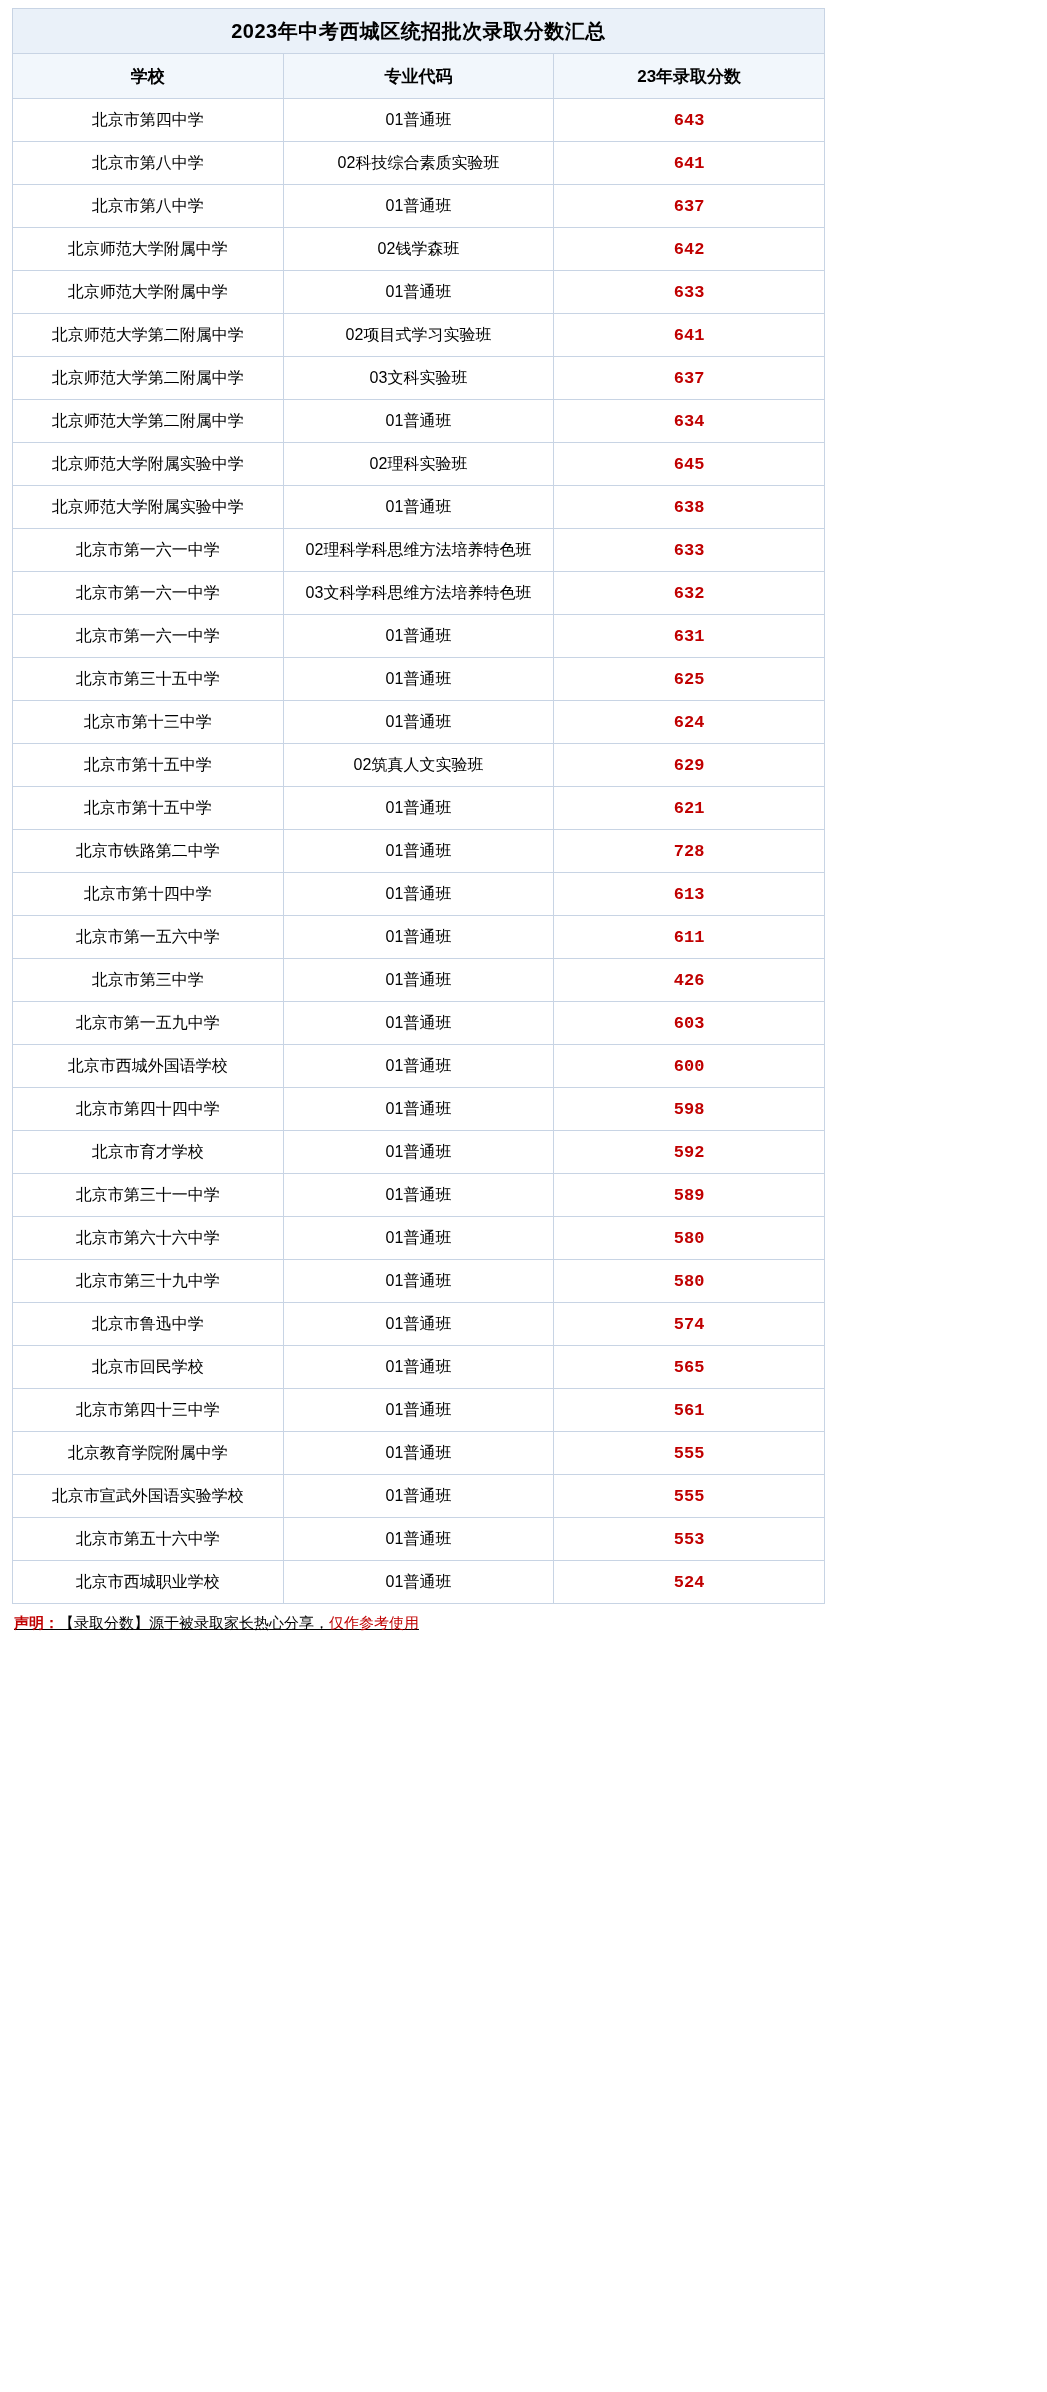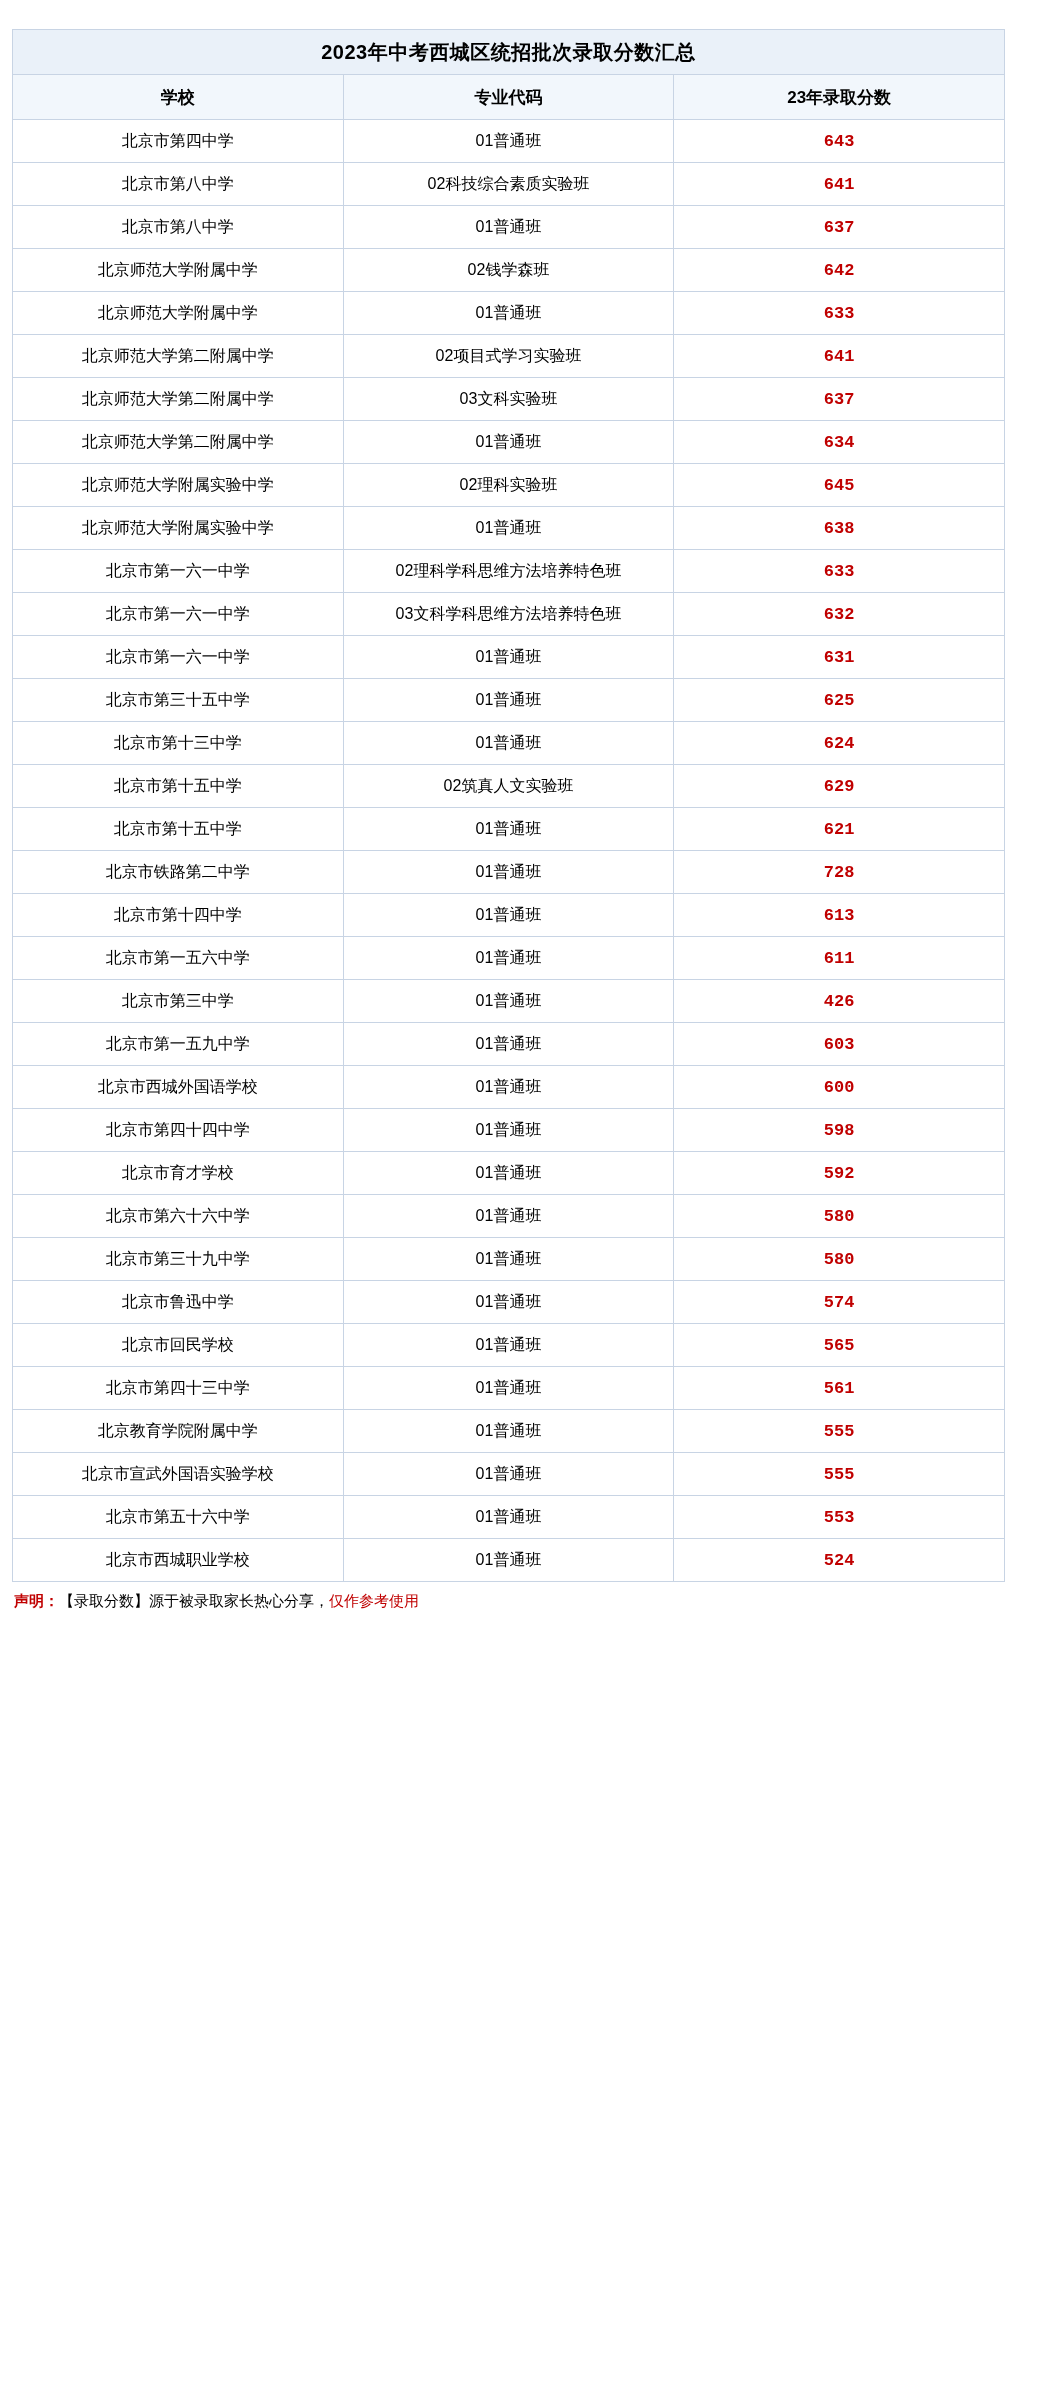"2023年中考西城区统招批次录取分数汇总" table.score-table { margin-top: 21px -> none; width: 993px -> 813px }
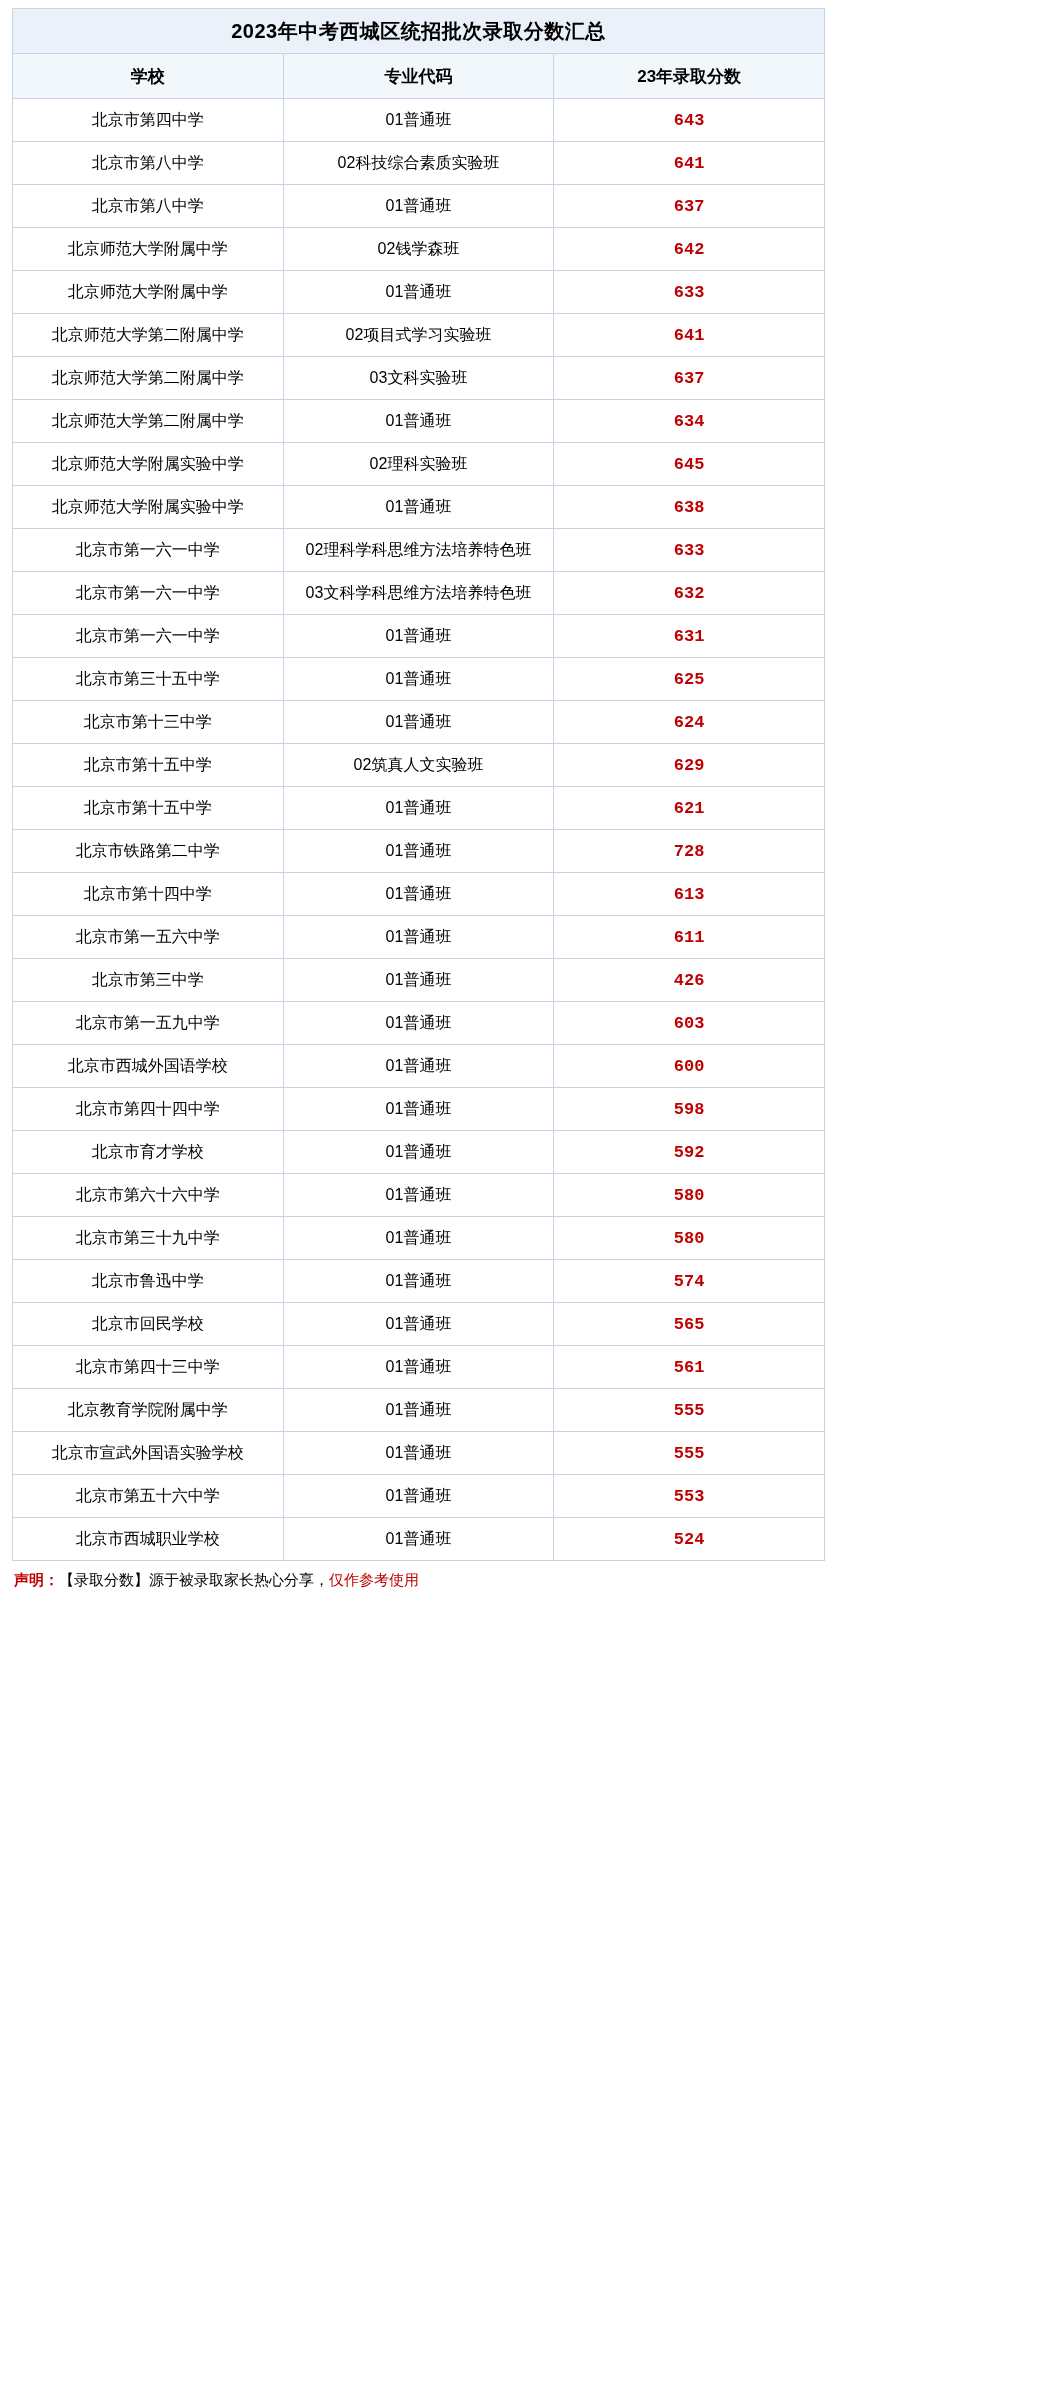"北京市第三十一中学" tr { html: none -> <tr> <td>北京市第三十一中学</td> <td>01普通班</td> <td>589</td> </tr> }
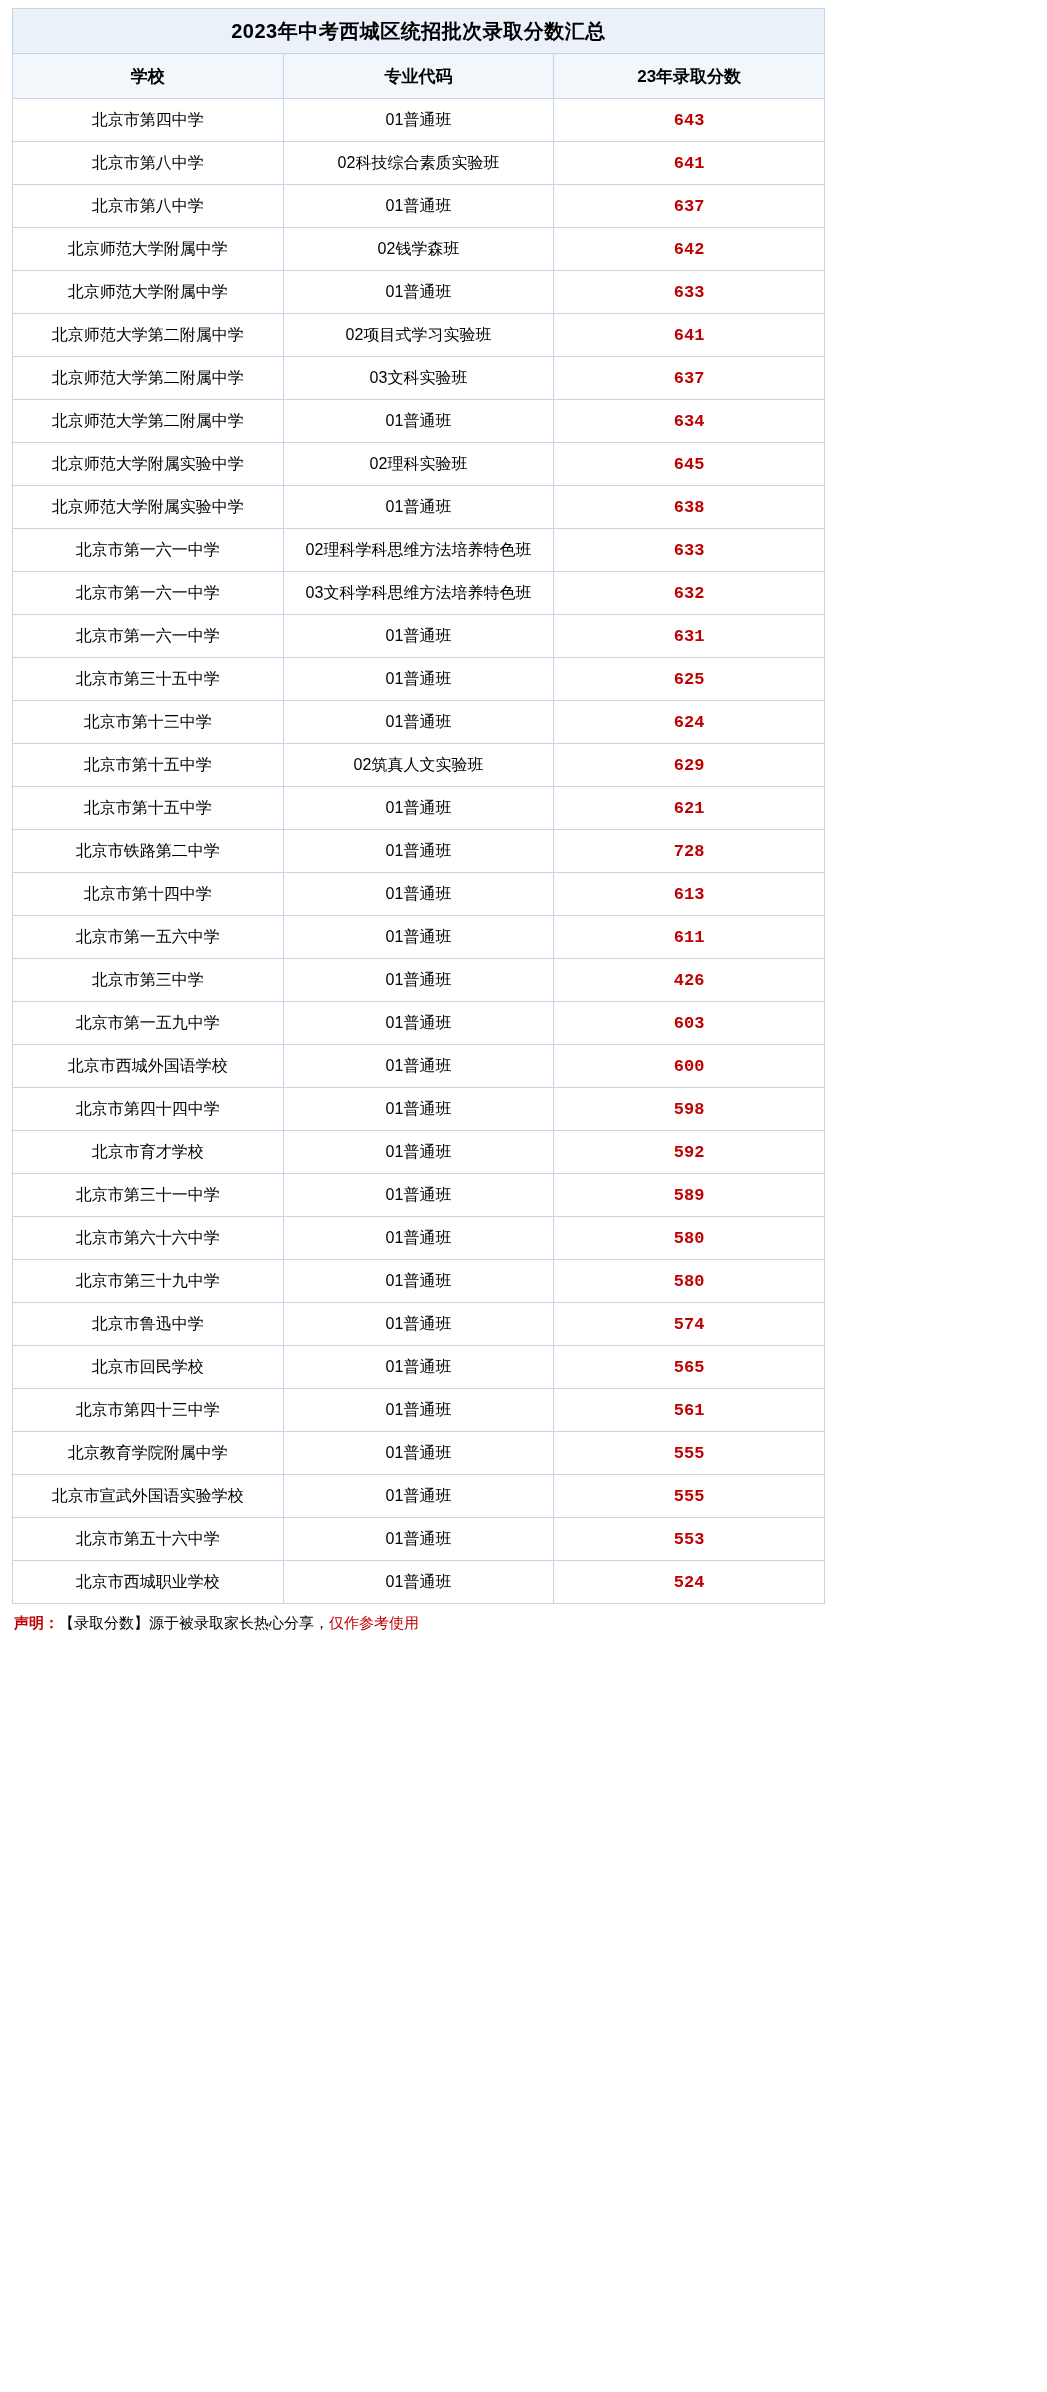"声明：【录取分数】源于被录取家长热心分享，仅作参考使用" .note { text-decoration: none -> underline }
